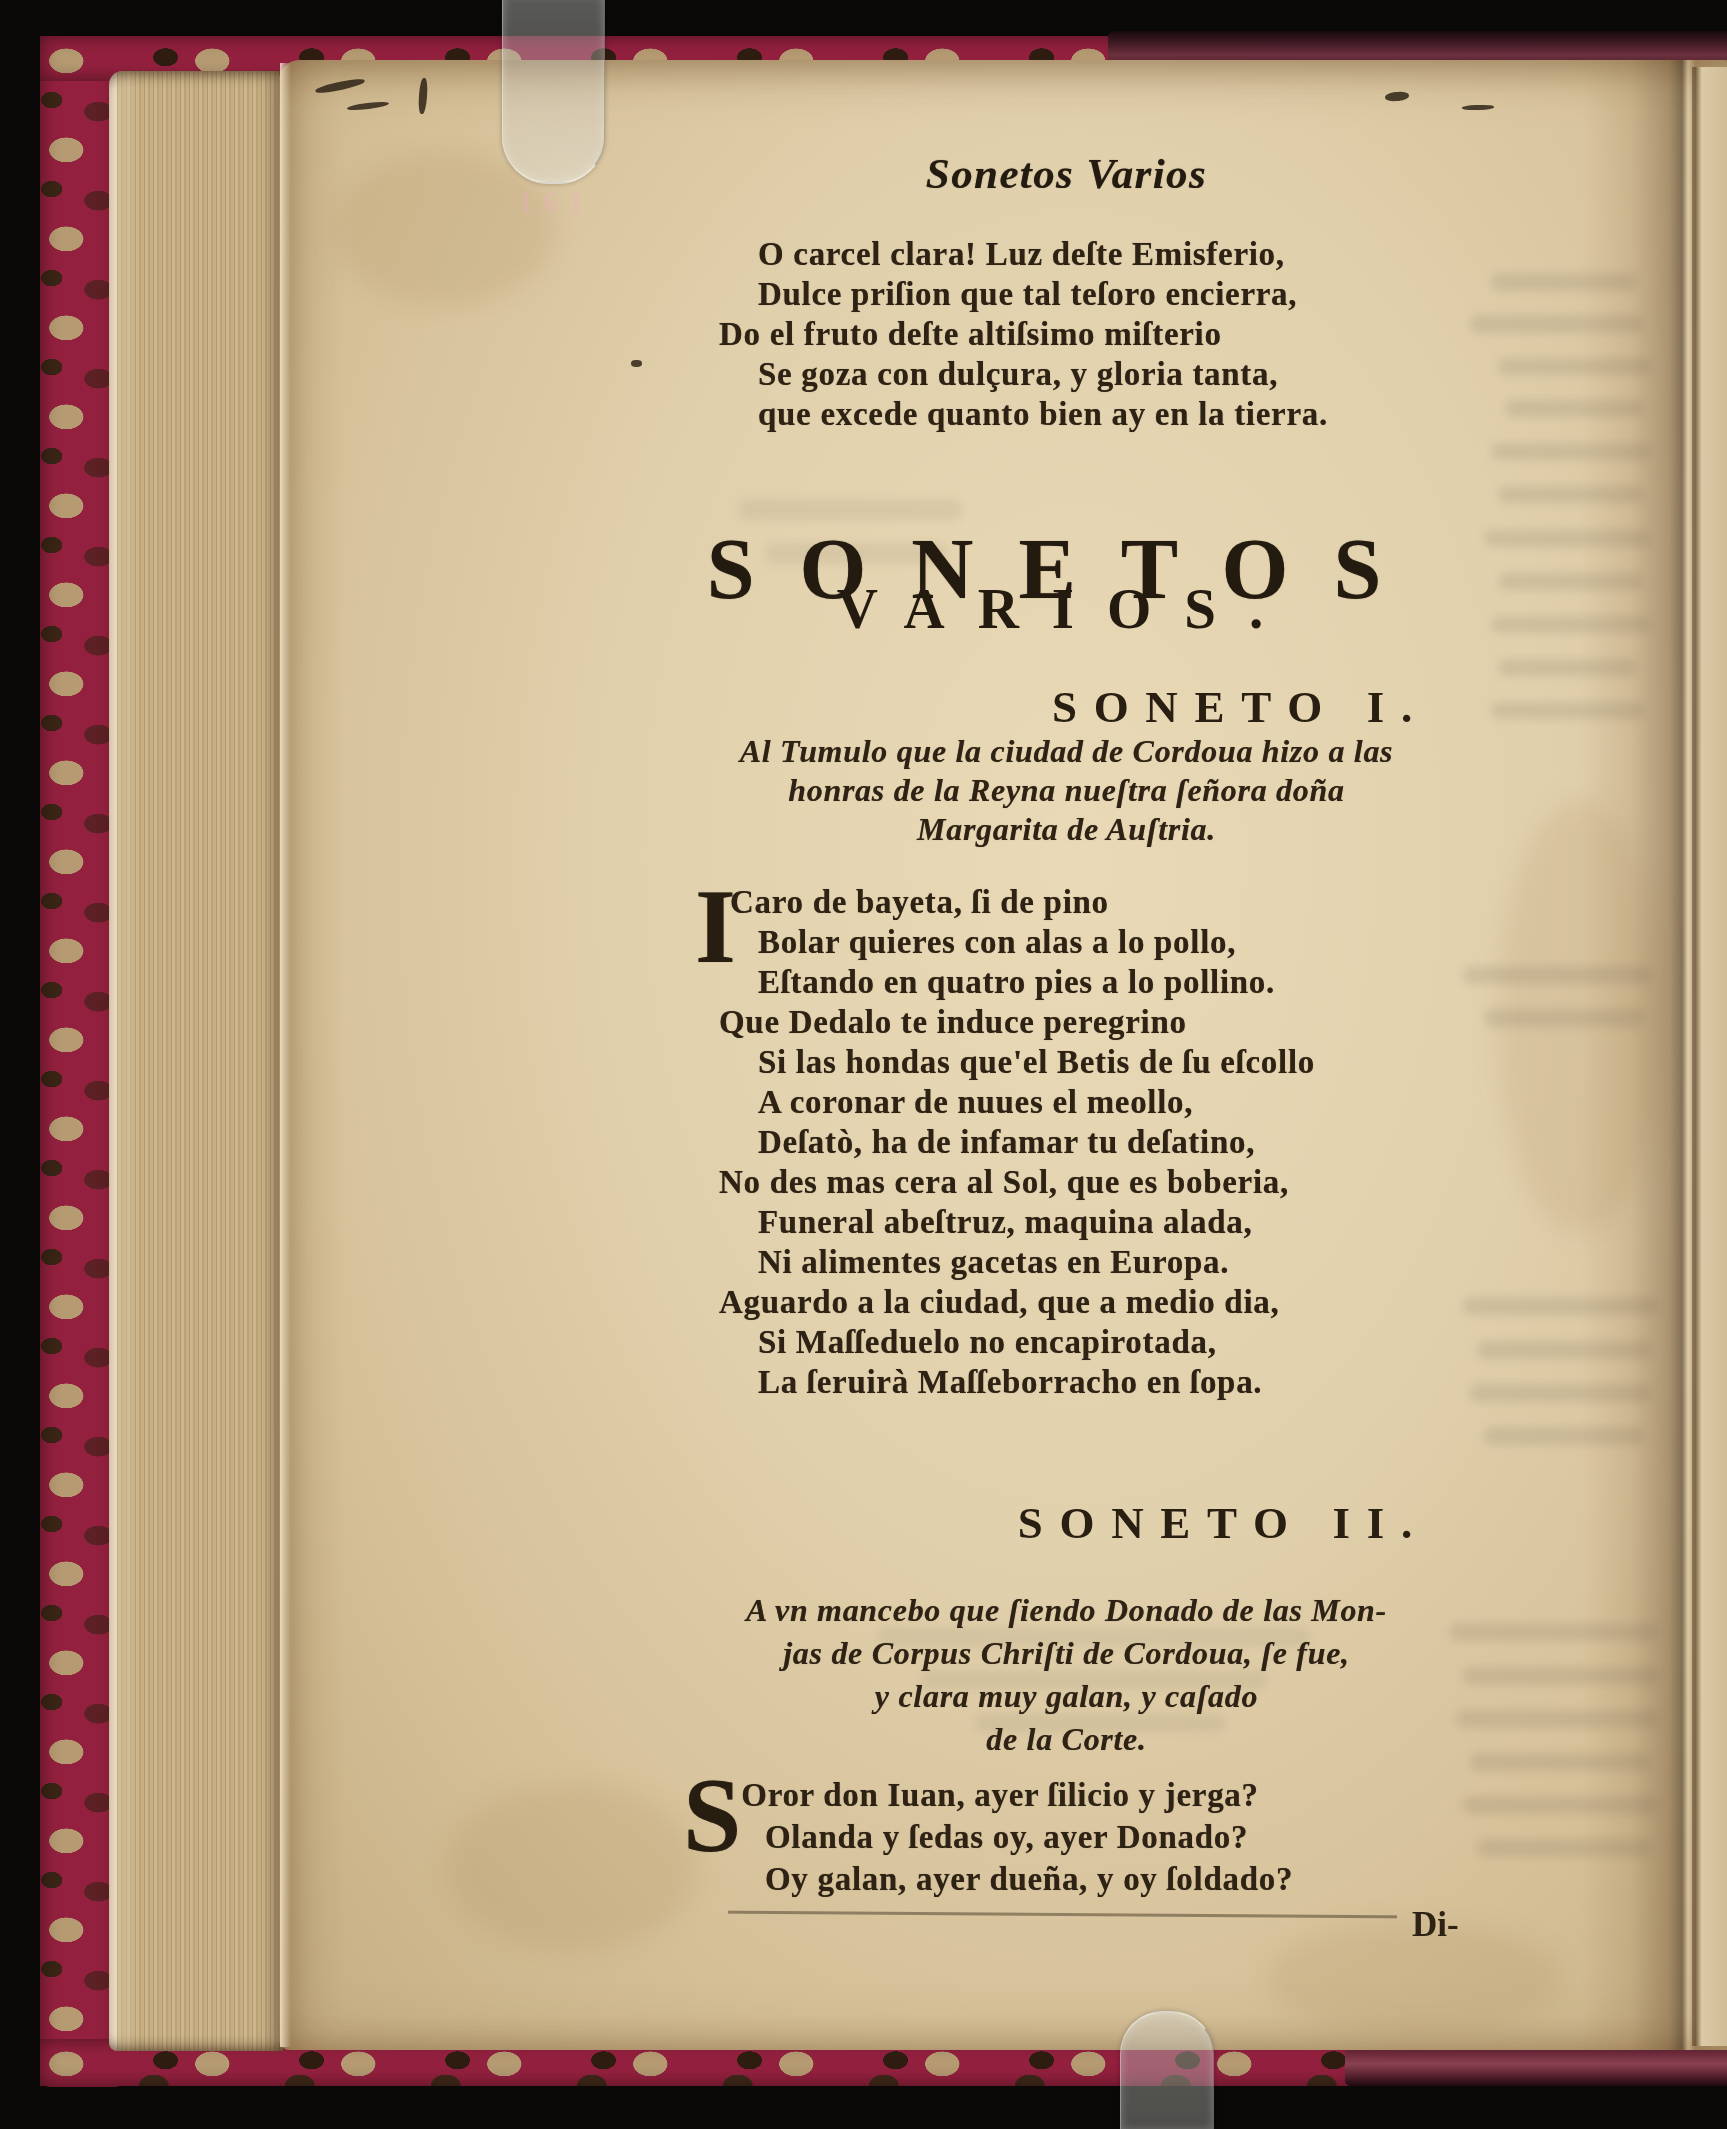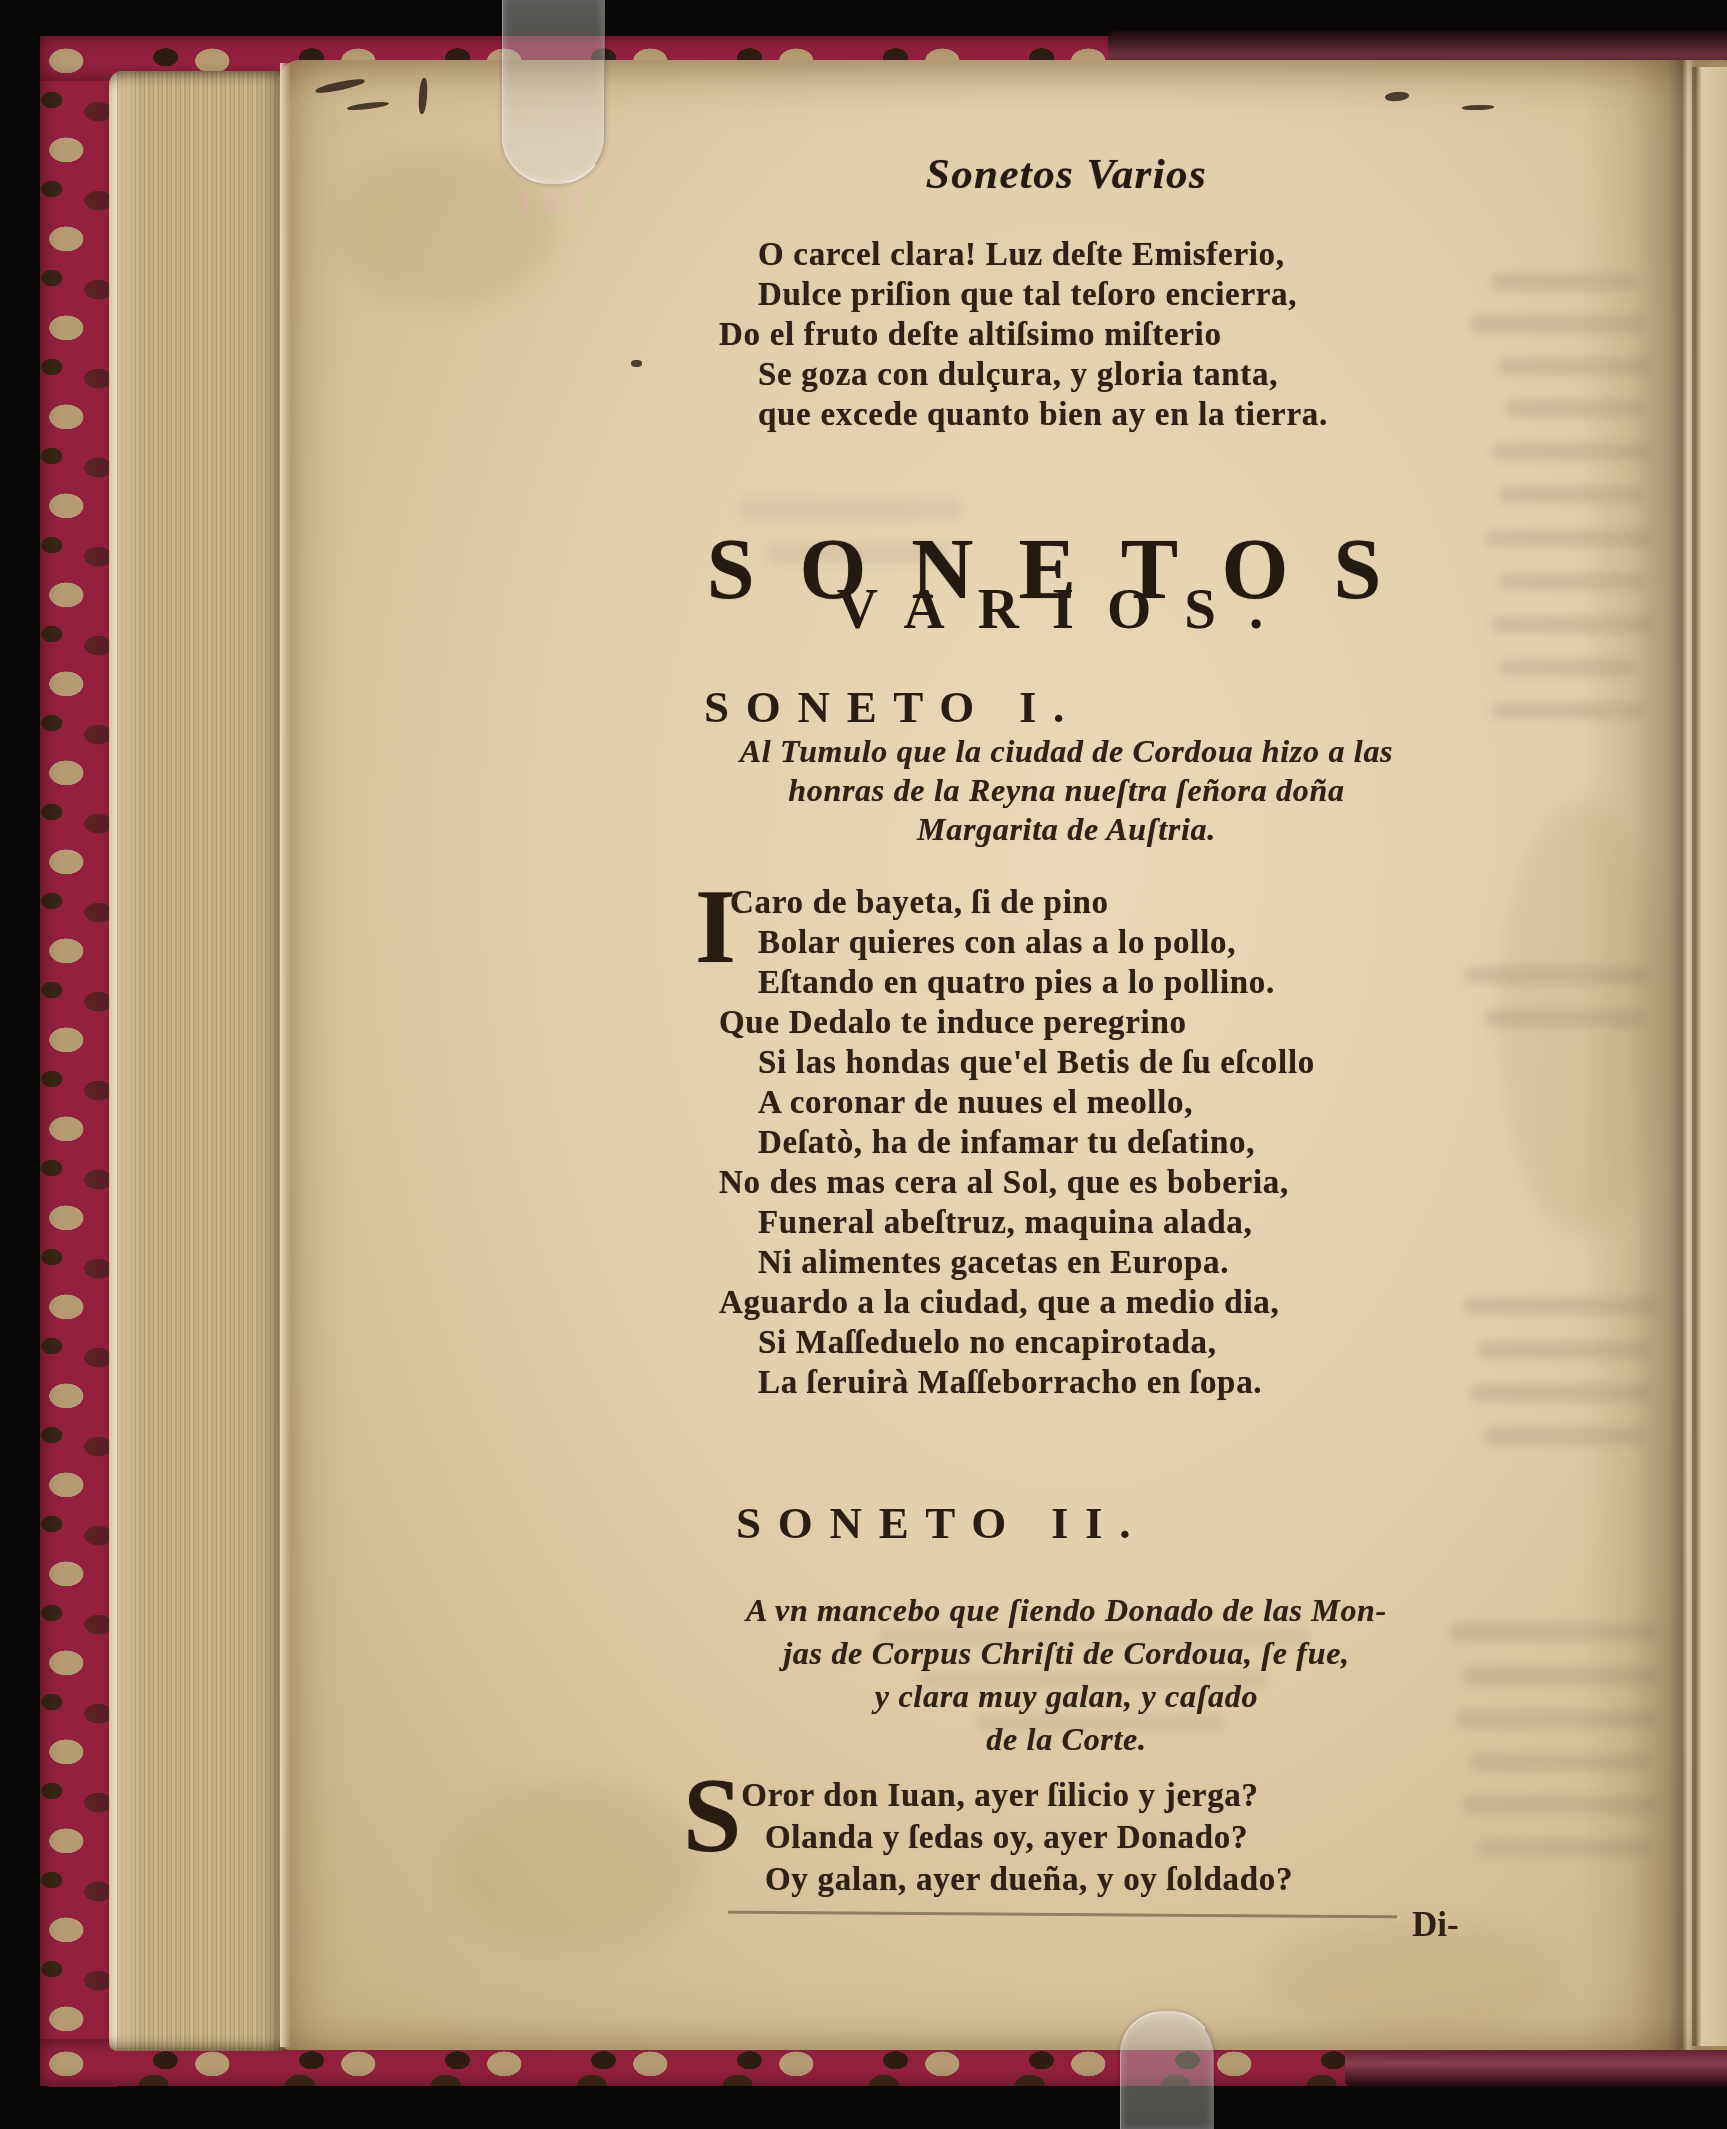"SONETO I." .h-son { text-align: left -> right }
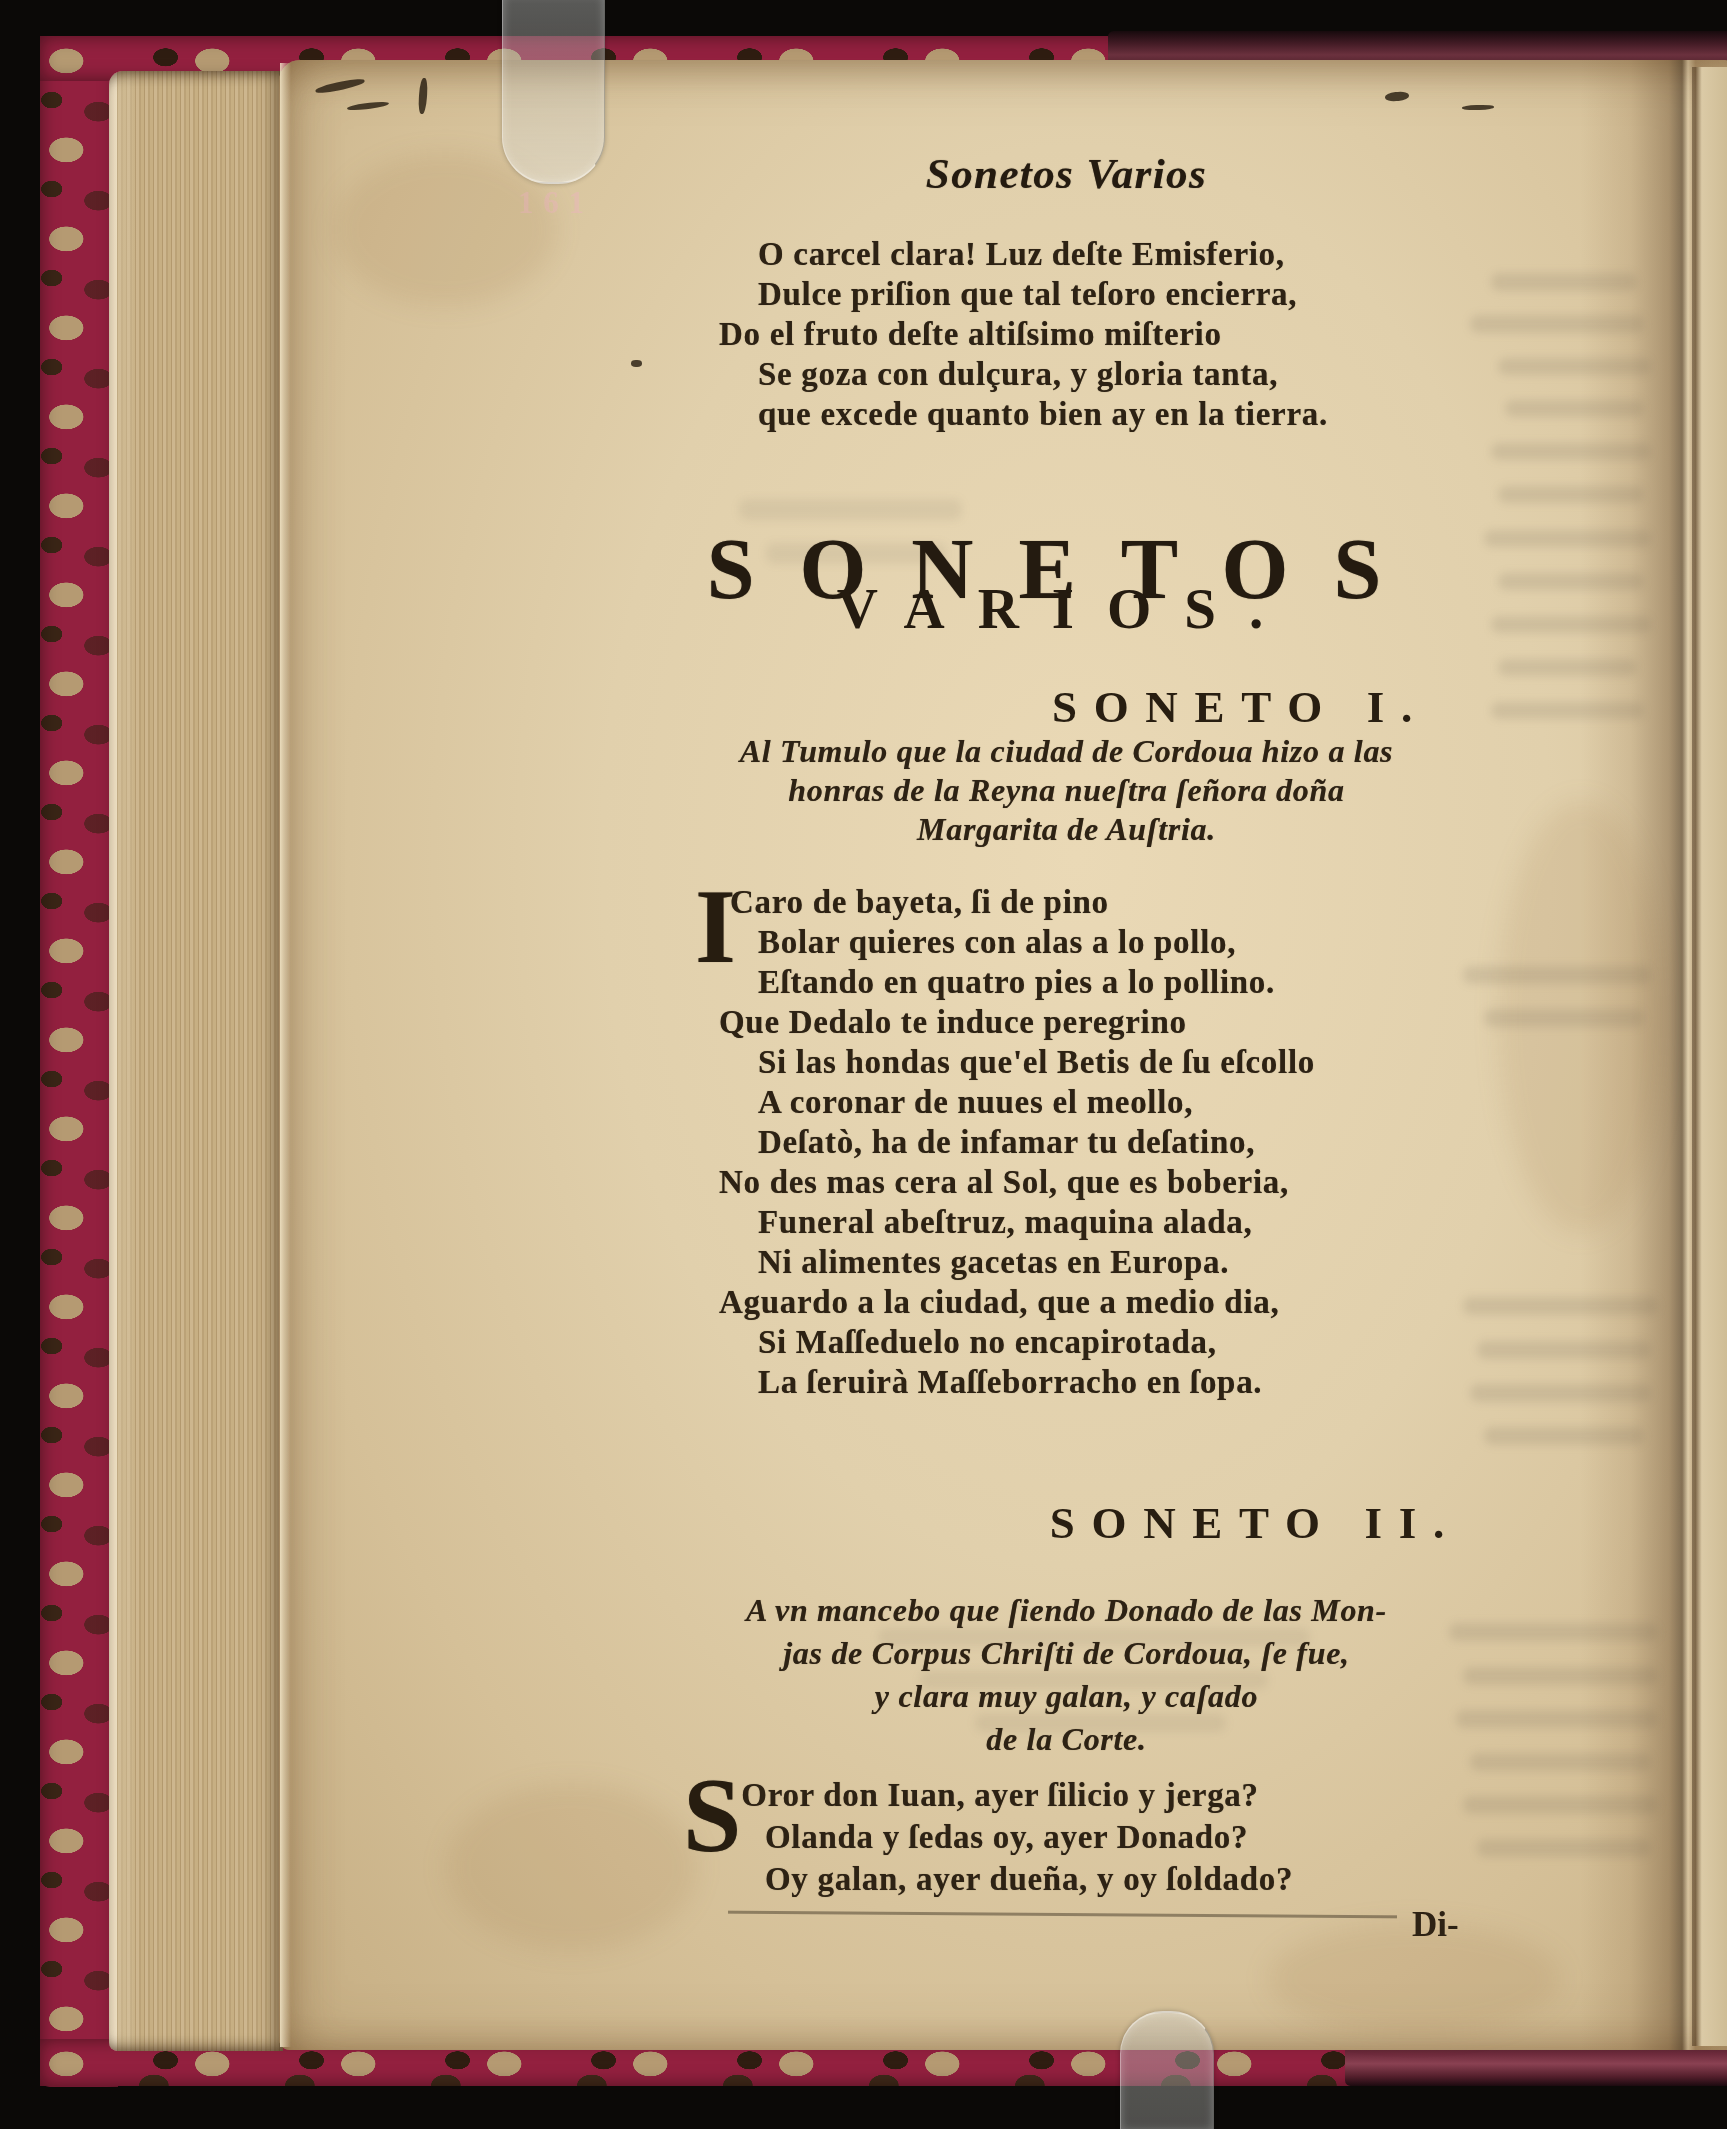"SONETO II." div.txt { left: 736px -> 704px }
